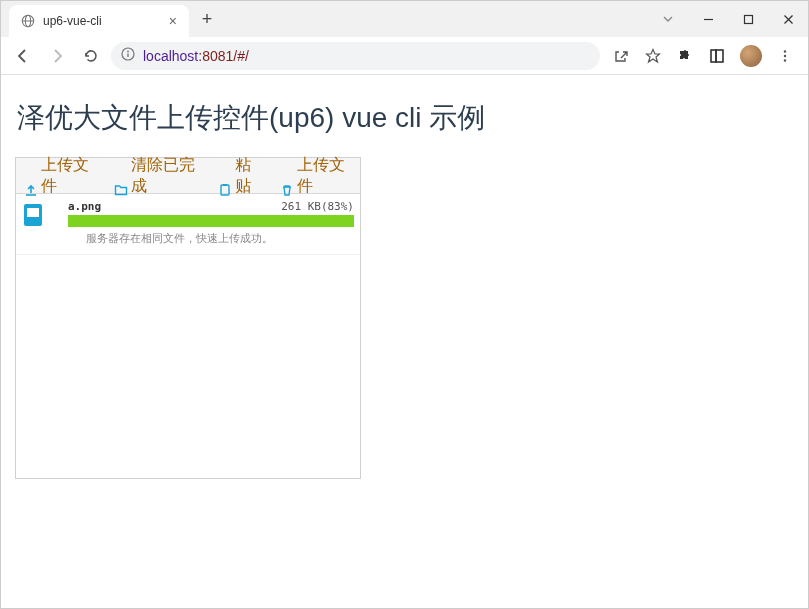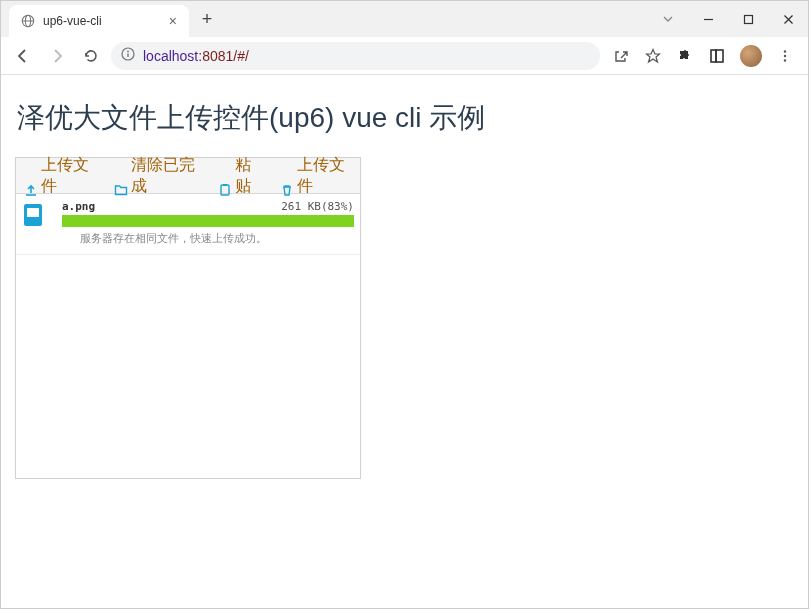"a.png" .file-item { gap: 18px -> 24px }
